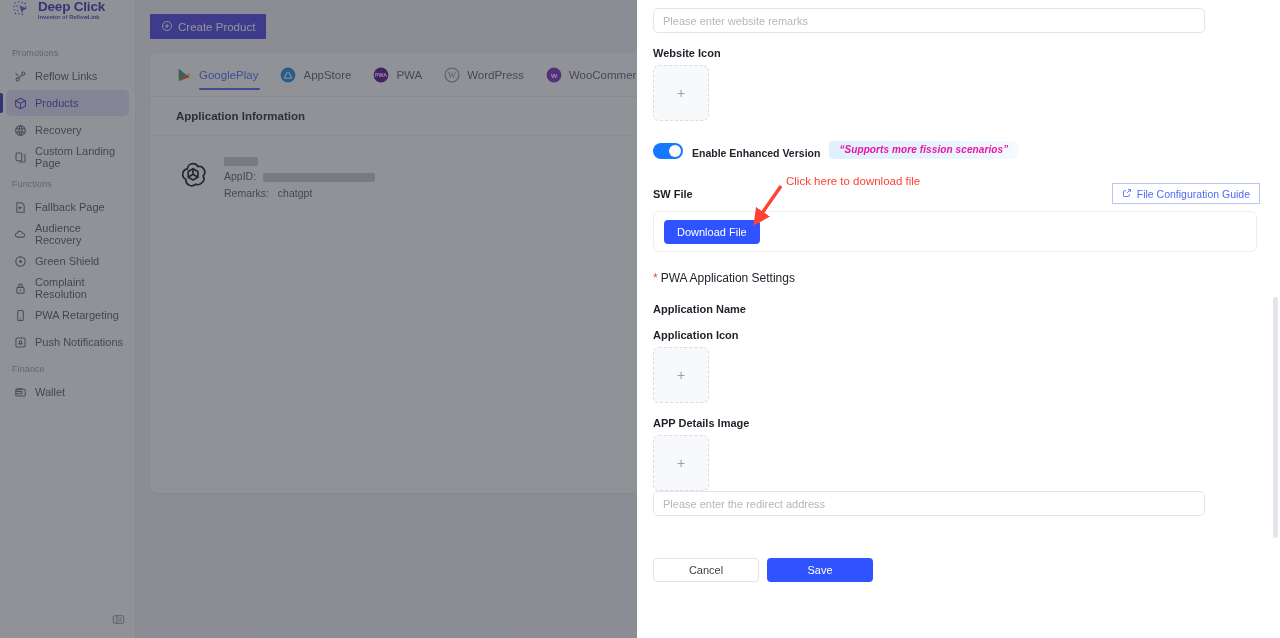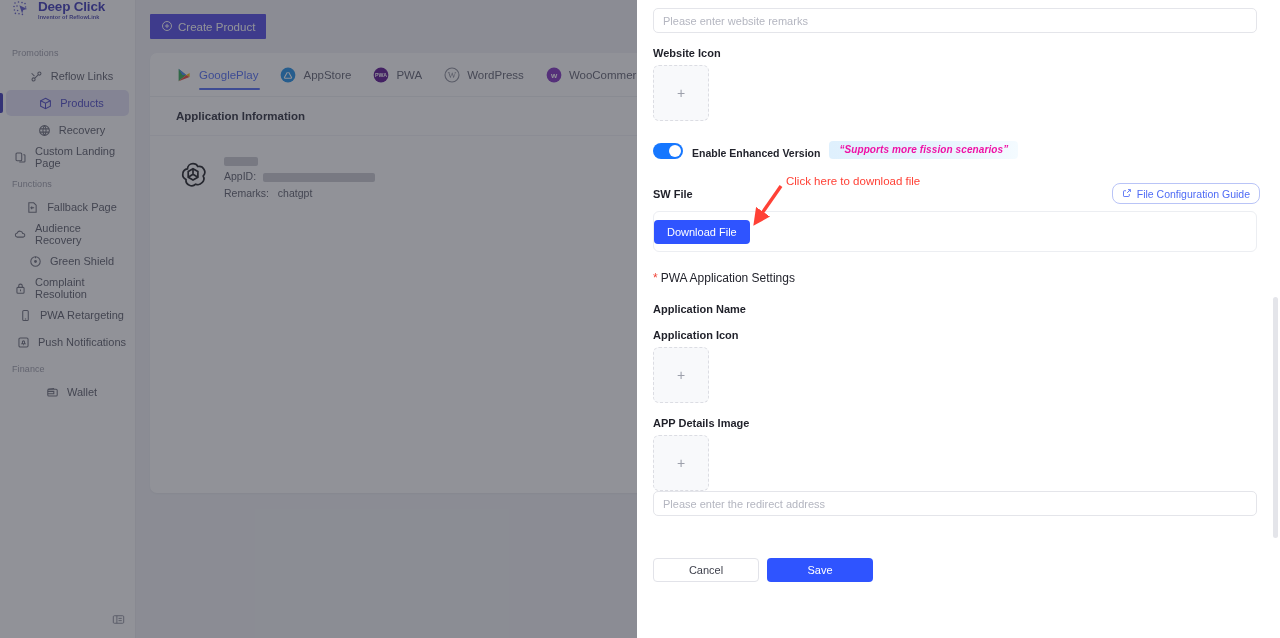"Please enter website remarks" .txt-input { width: 604px -> 552px }
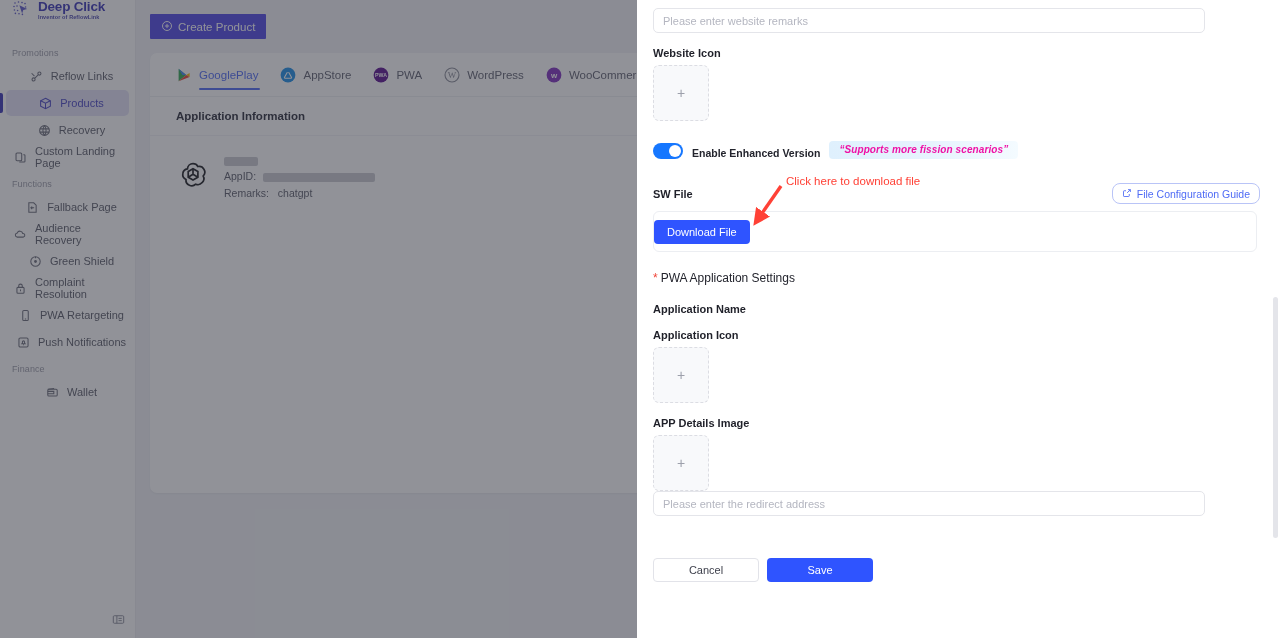"Reflow Links" .nav-item { justify-content: center -> none }
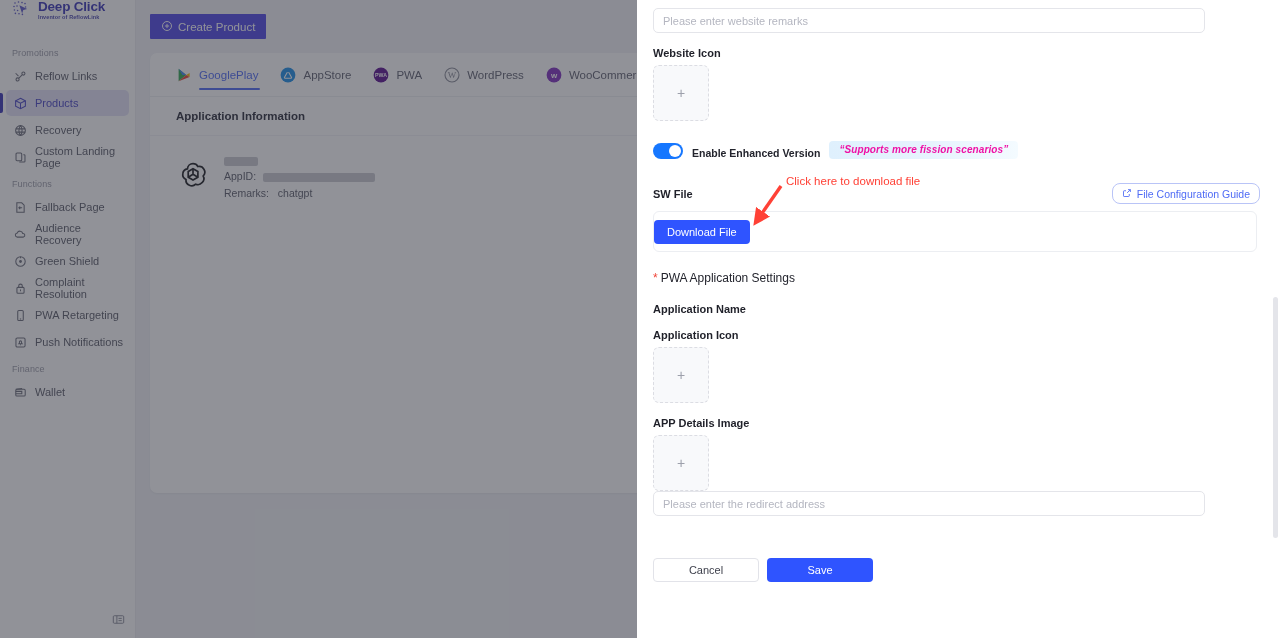"File Configuration Guide" .guide-btn { border-radius: 8px -> 0 }
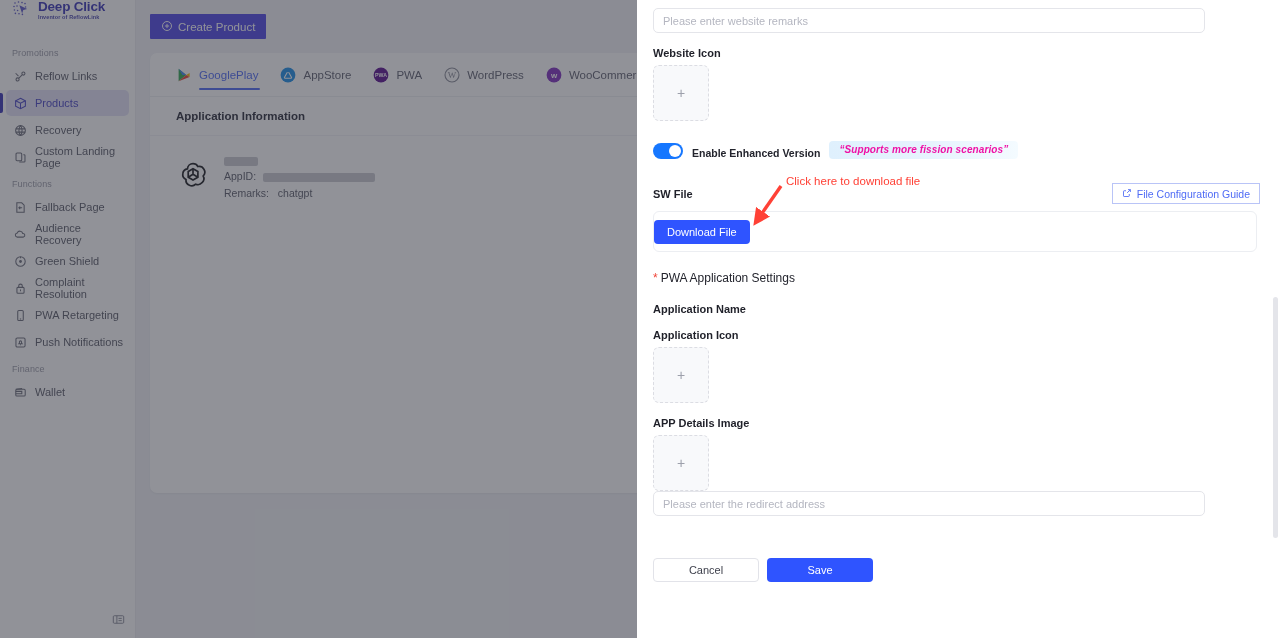"Download File" .sw-box { padding-left: none -> 10px }
